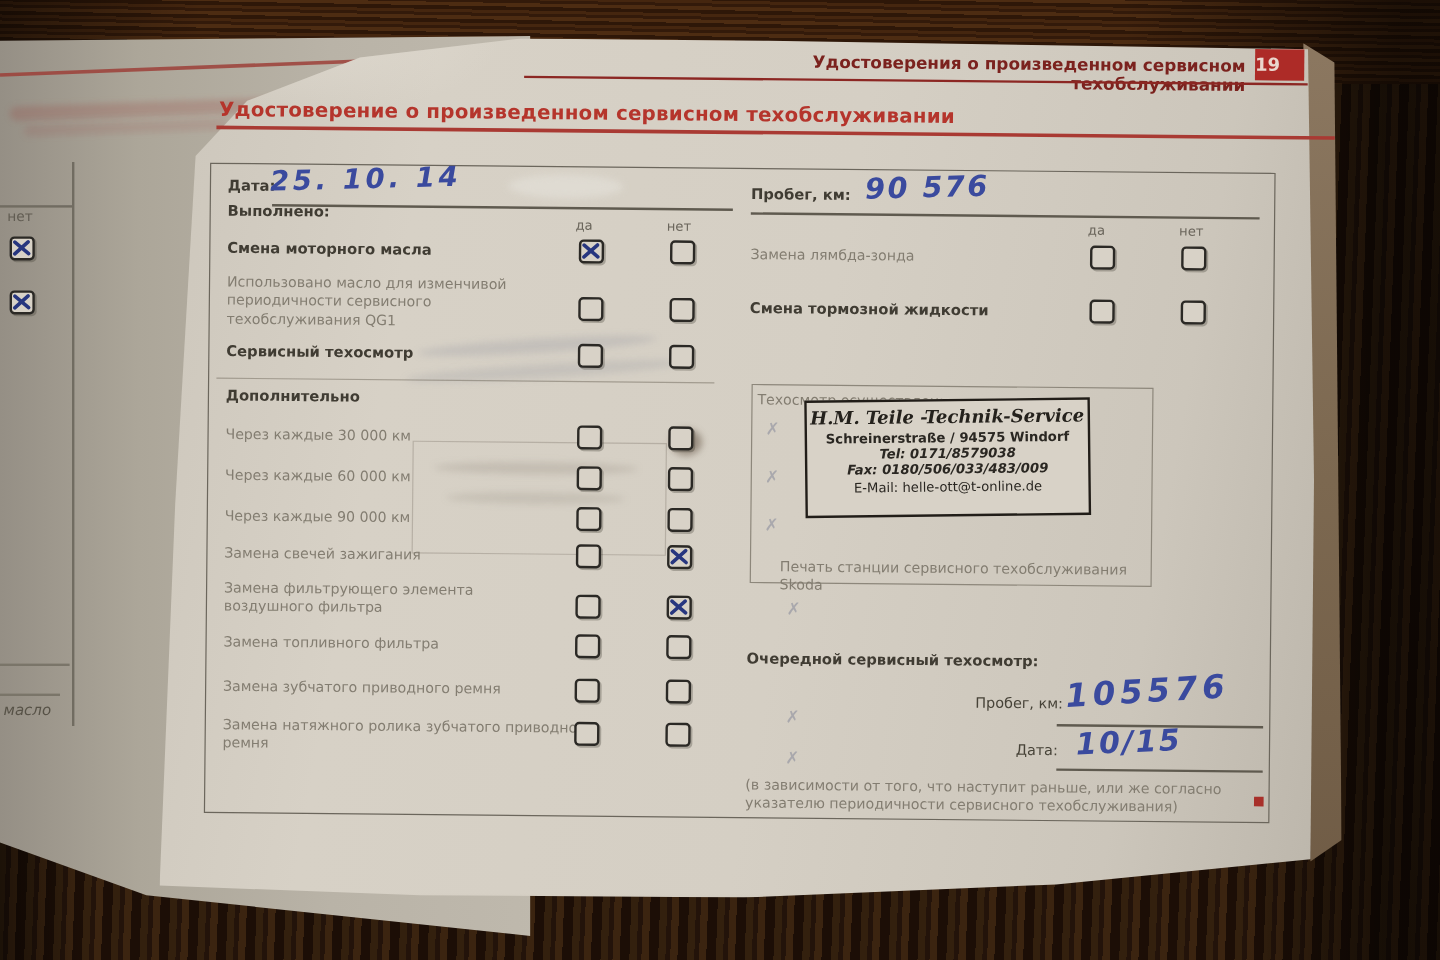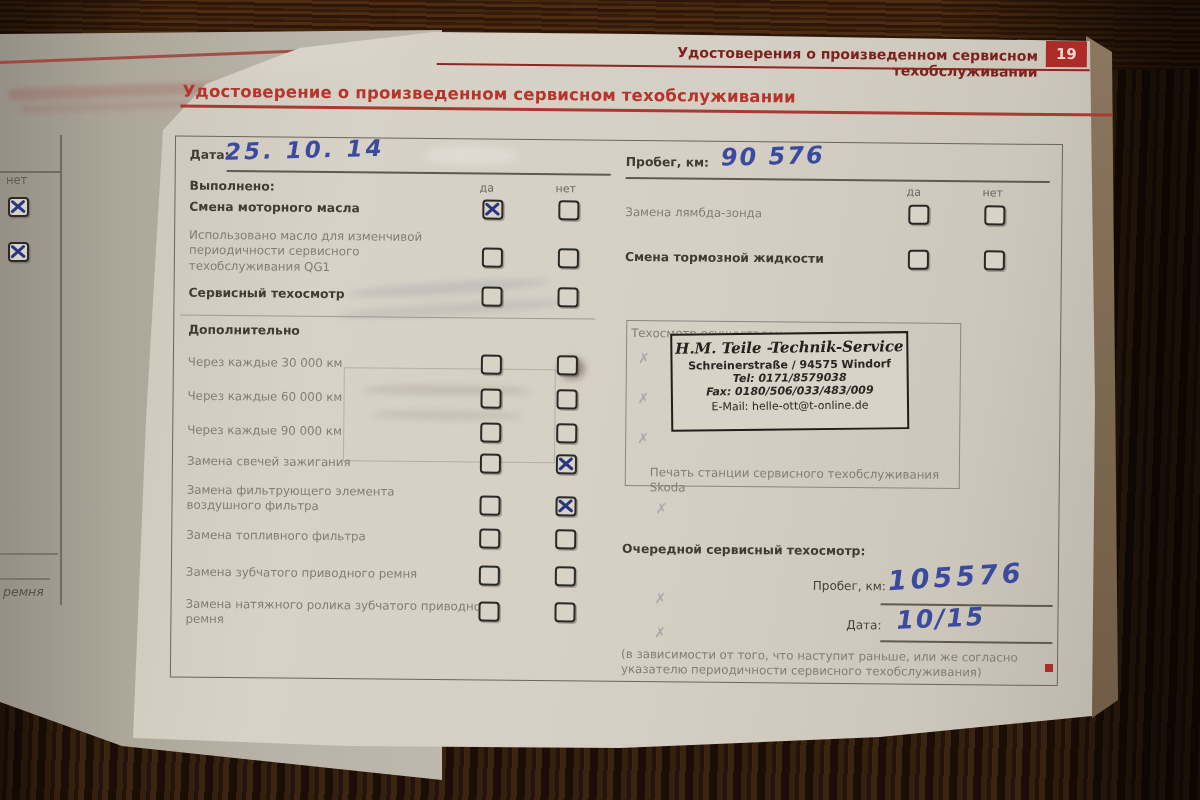"19" .page-badge { text-align: center -> left }
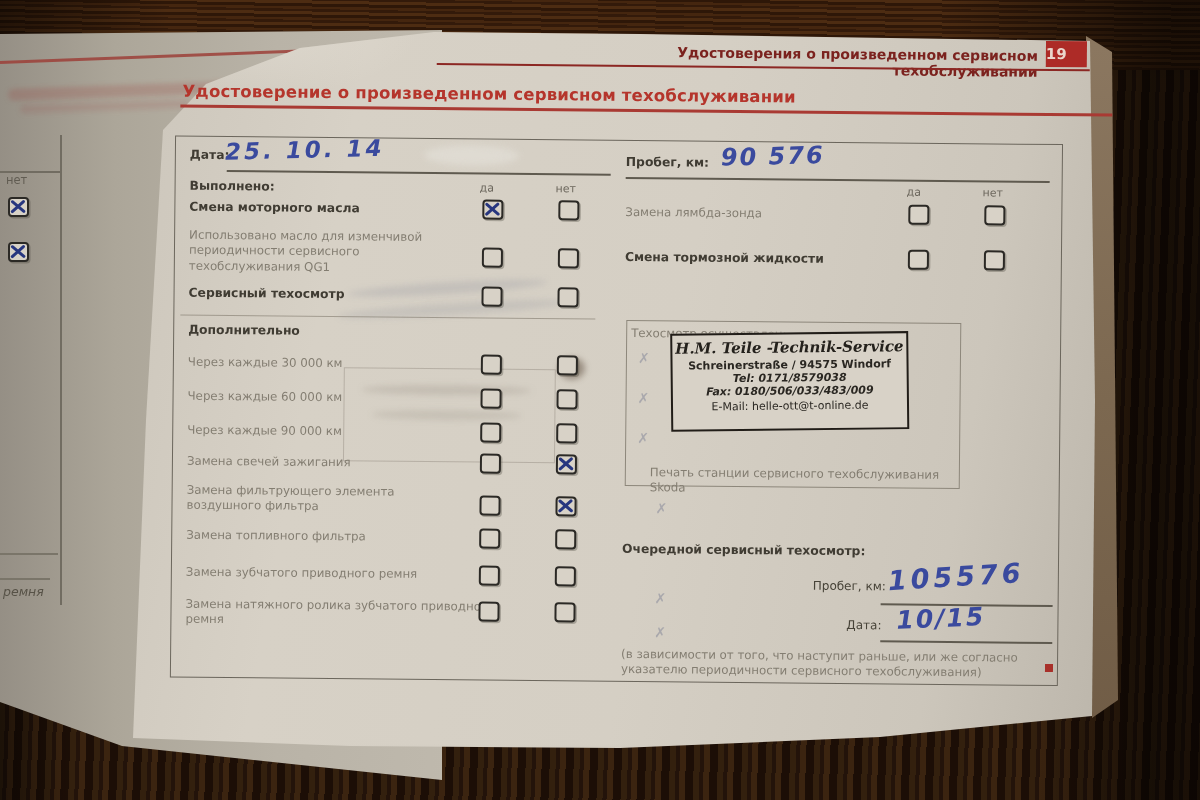"Выполнено:" div.lbl { top: 181px -> 171px }
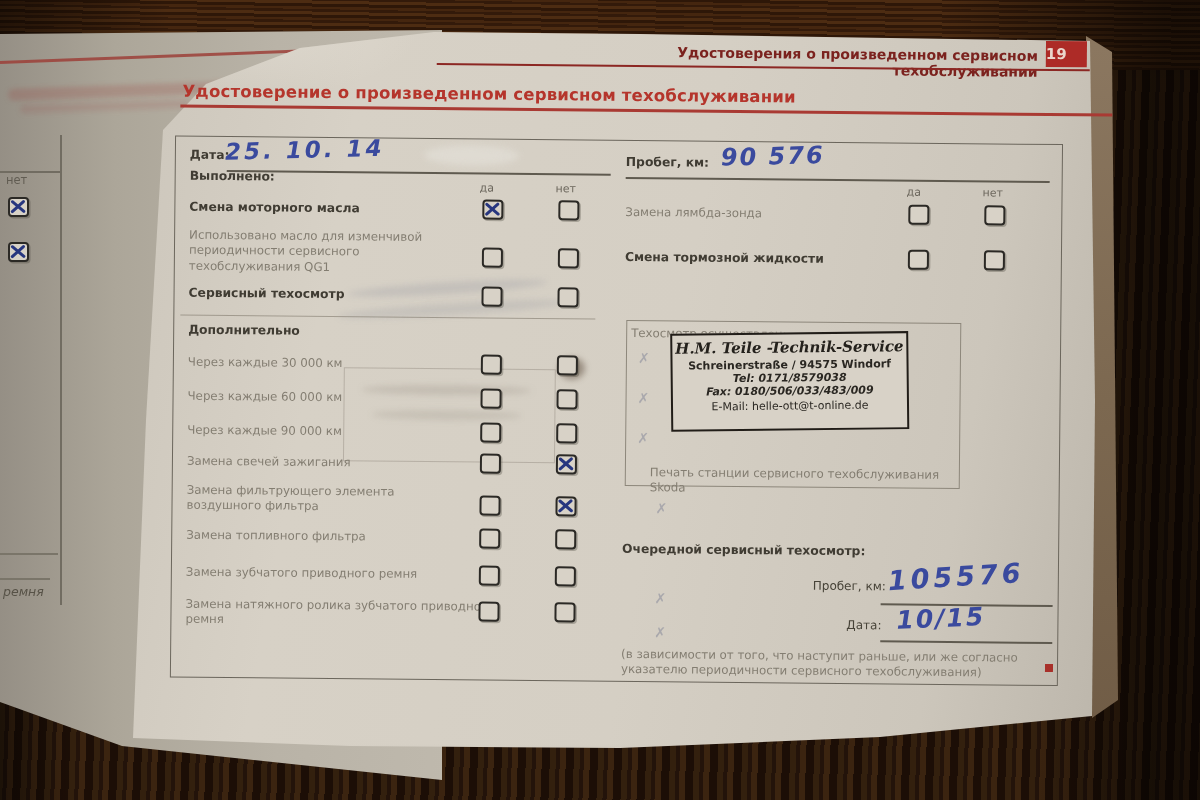"ремня" div.lp { text: ремня -> масло }
